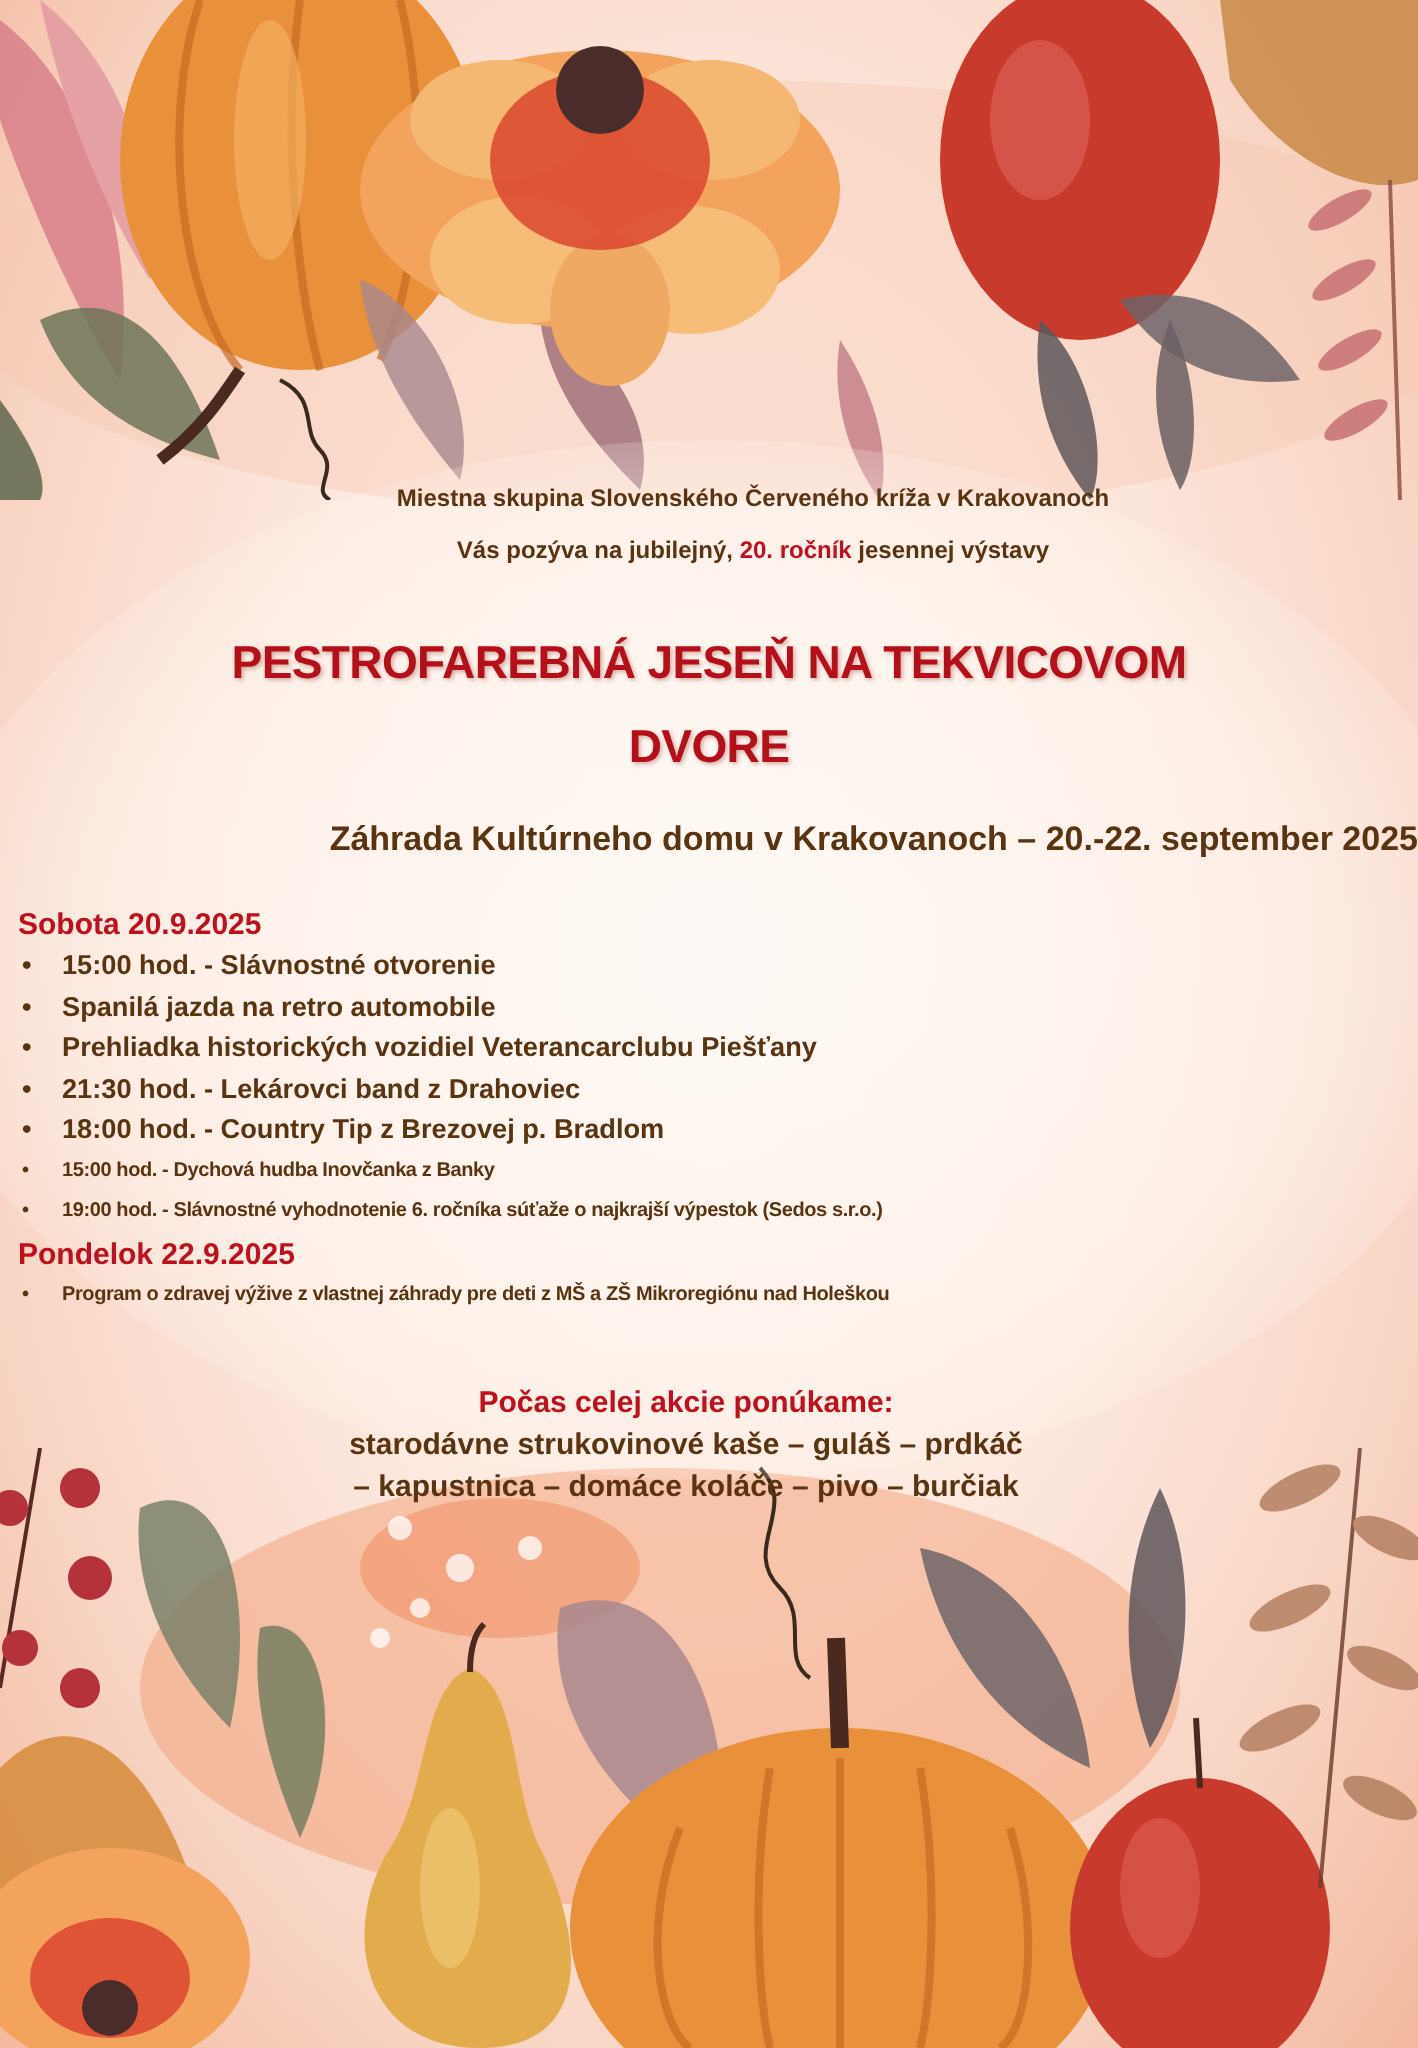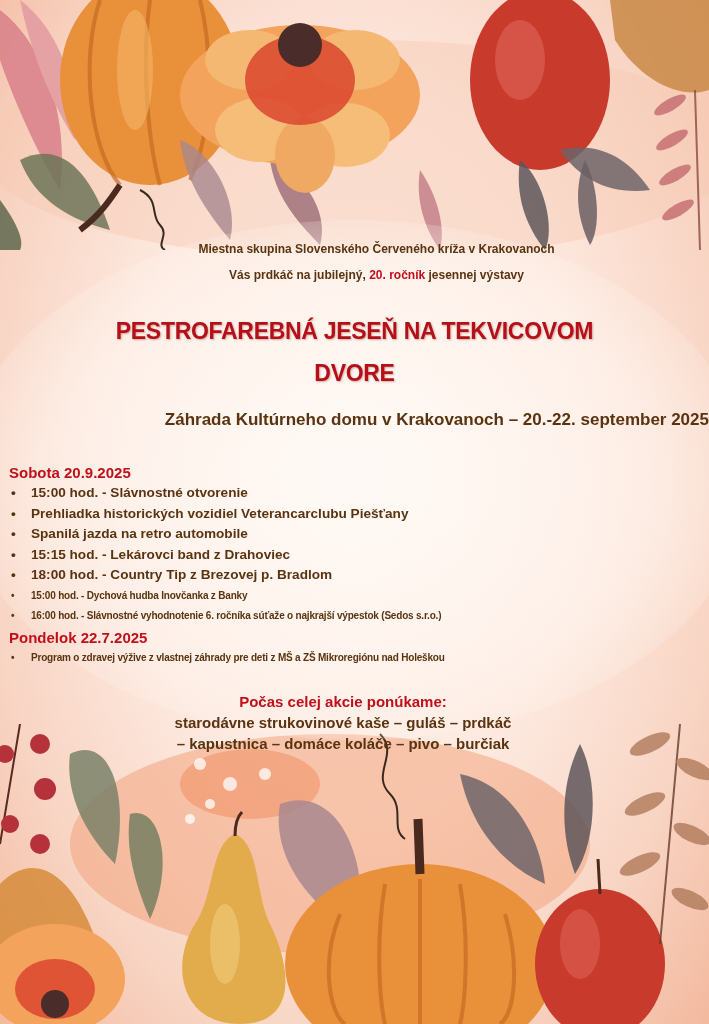"Vás prdkáč na jubilejný," span { text: prdkáč -> pozýva }
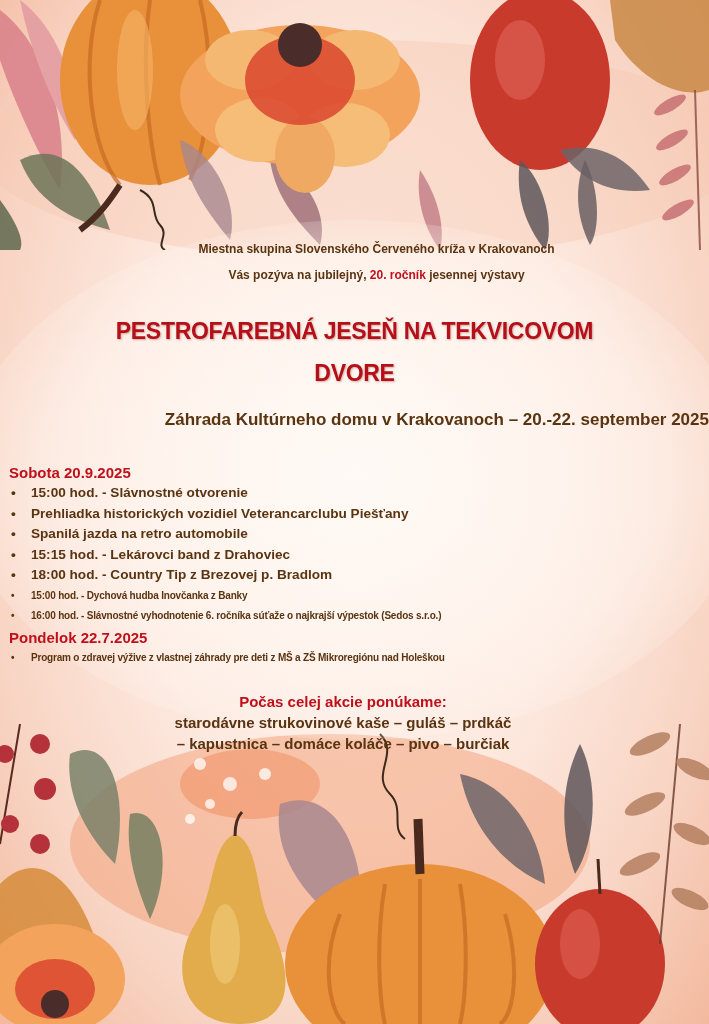"Sobota 20.9.2025" .program { margin-top: 10px -> none }
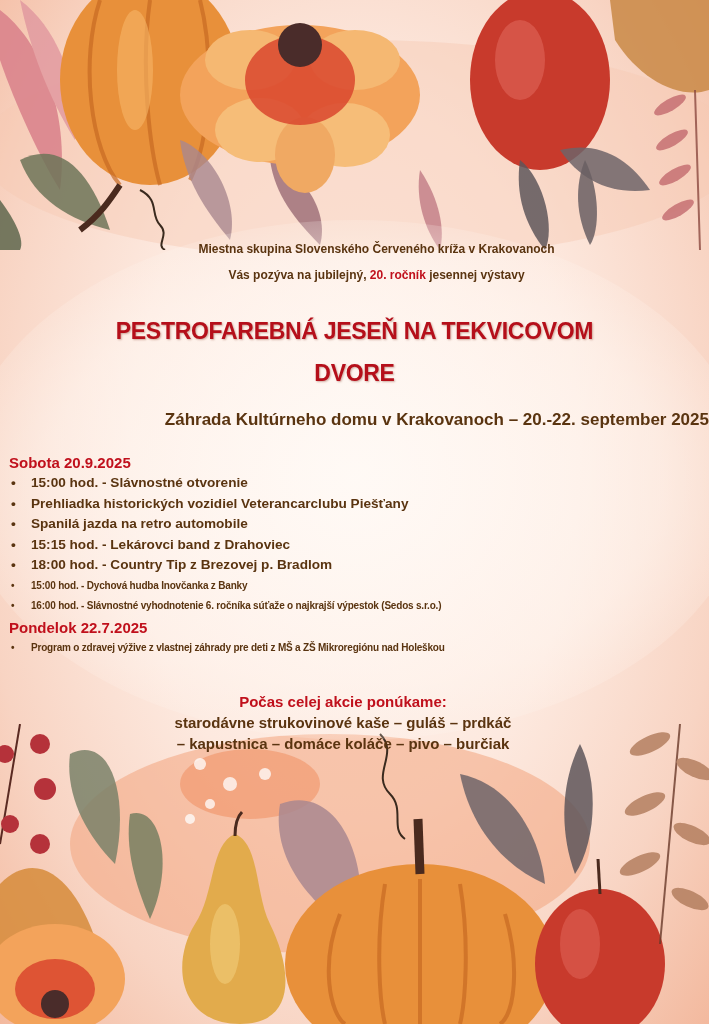"• Prehliadka historických vozidiel" div.item { order: before "• Spanilá jazda na retro" -> after "• Spanilá jazda na retro" }
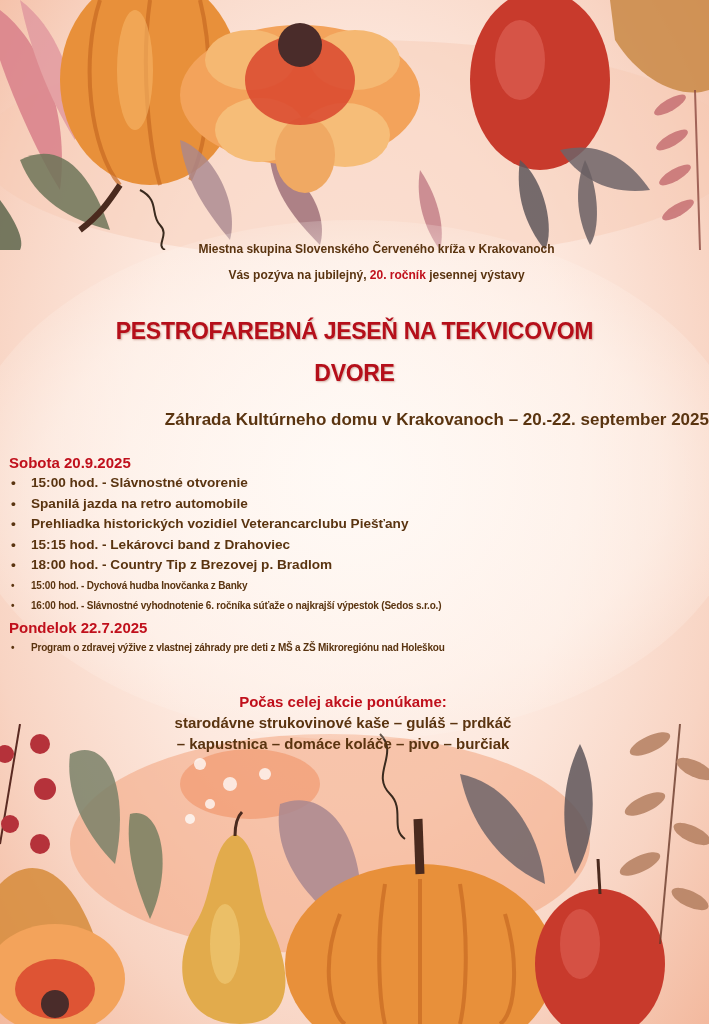"15:15 hod. - Lekárovci band" span { text: 15:15 -> 21:30 }
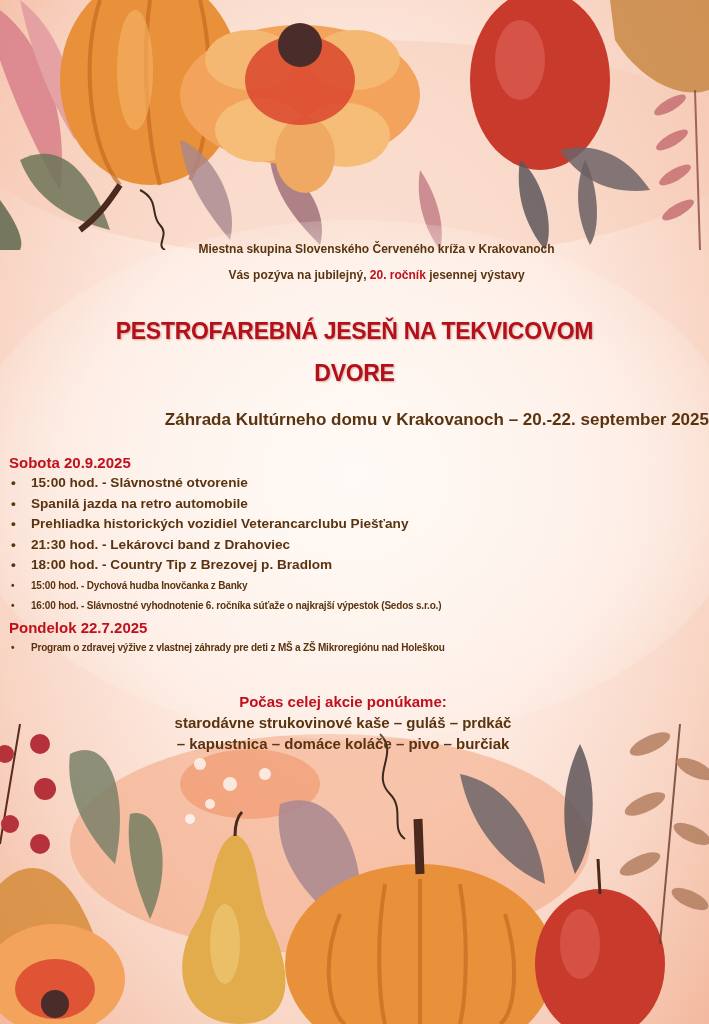"16:00 hod. - Slávnostné vyhodnotenie" span { text: 16:00 -> 19:00 }
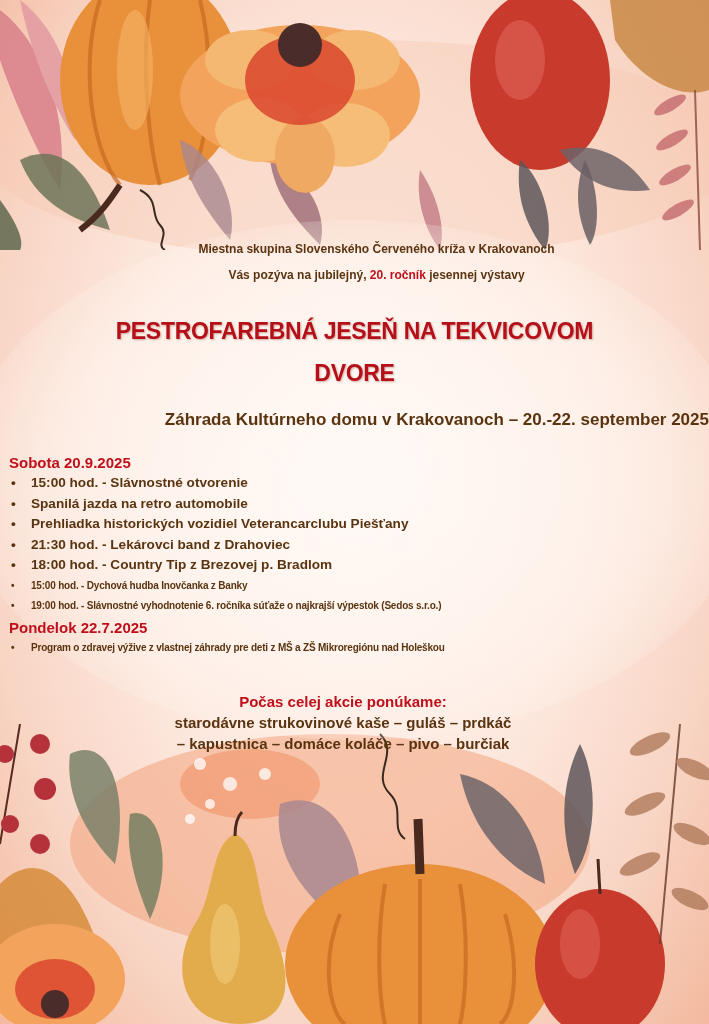"Pondelok 22.7.2025" div.day { text: 22.7.2025 -> 22.9.2025 }
